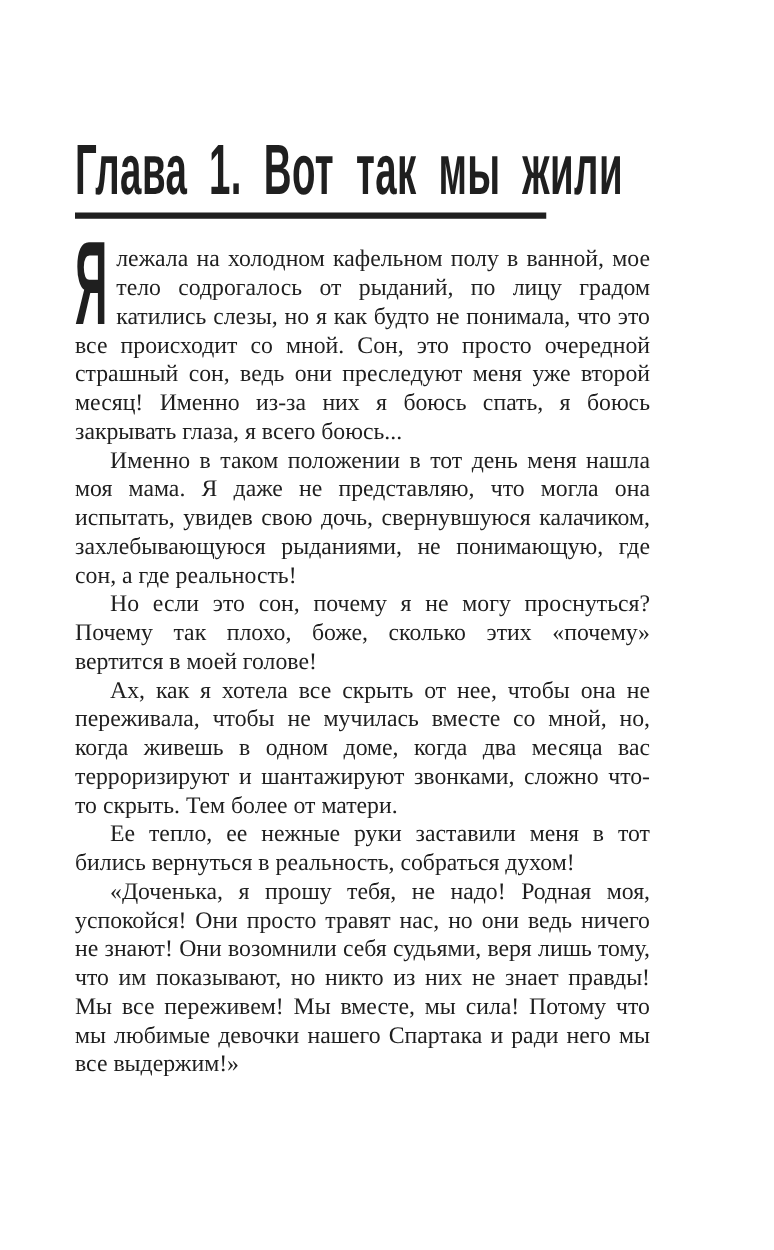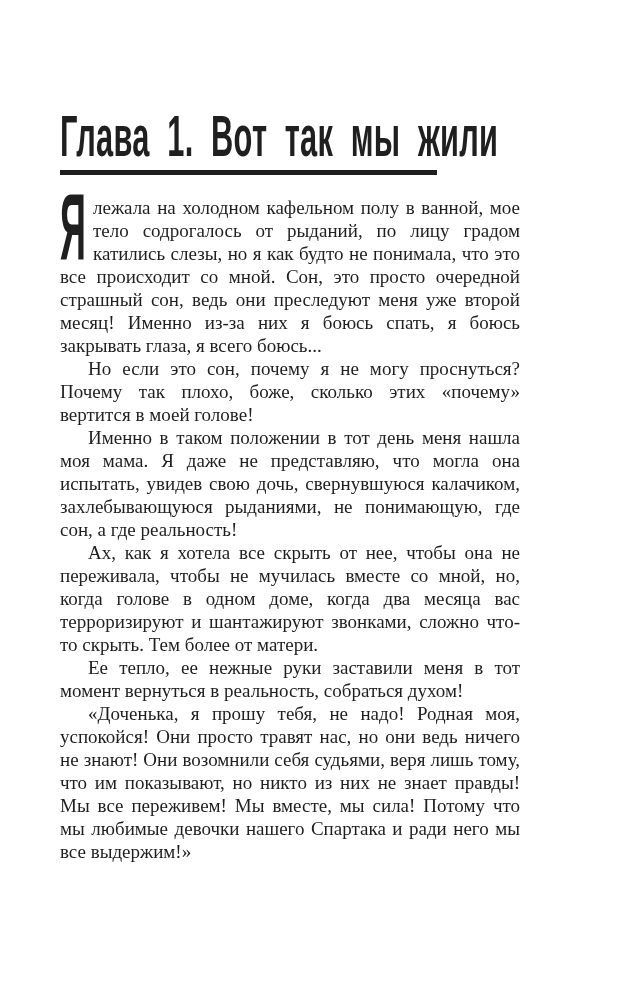"Но если это сон, почему" p { order: before "Именно в таком положении в" -> after "Именно в таком положении в" }
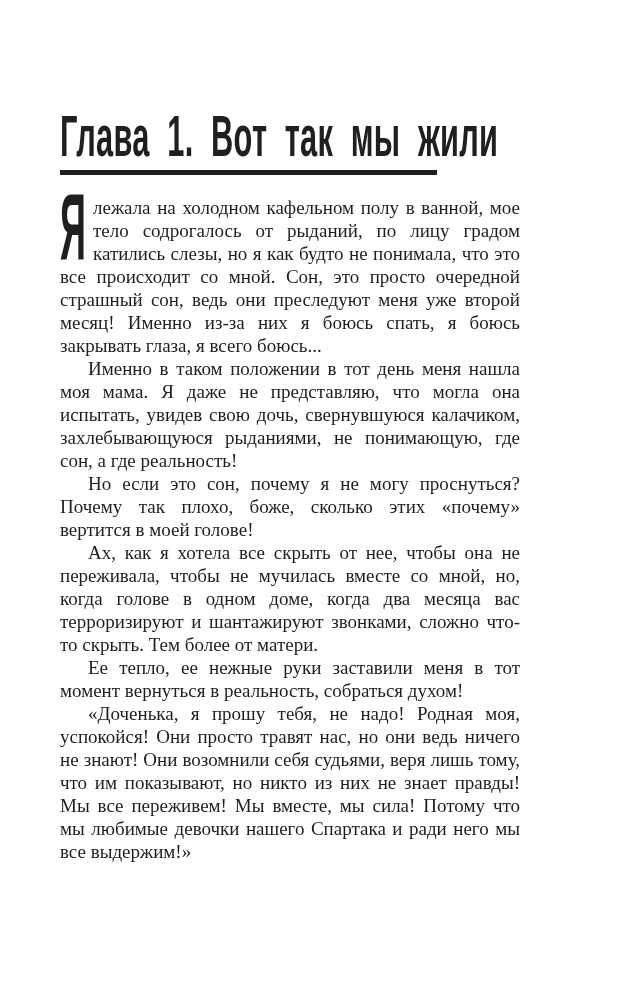"Ах, как я хотела все" p { text: голове -> живешь }
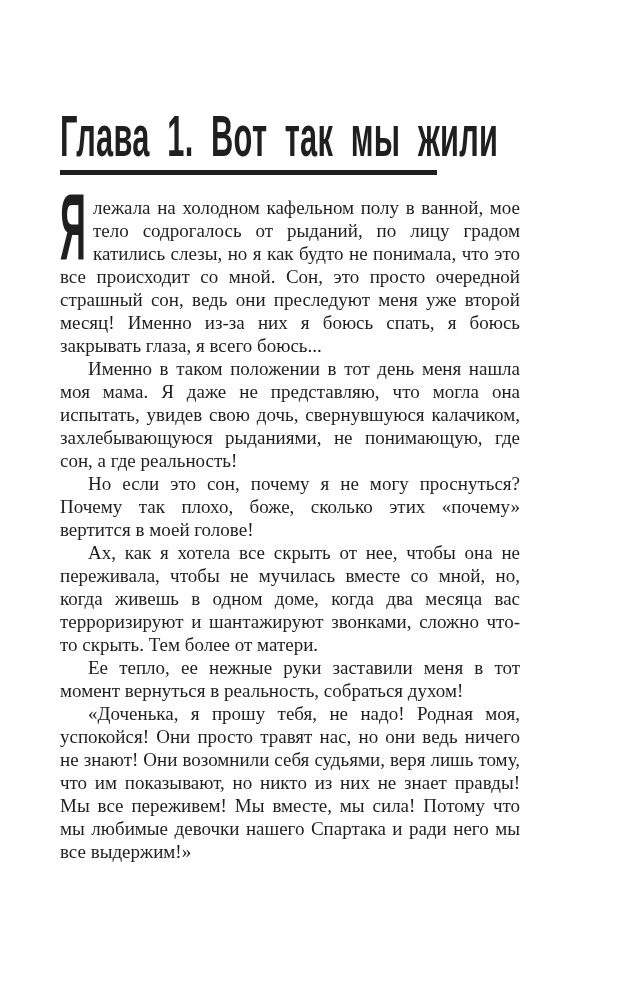"Ее тепло, ее нежные руки" p { text: момент -> бились }
